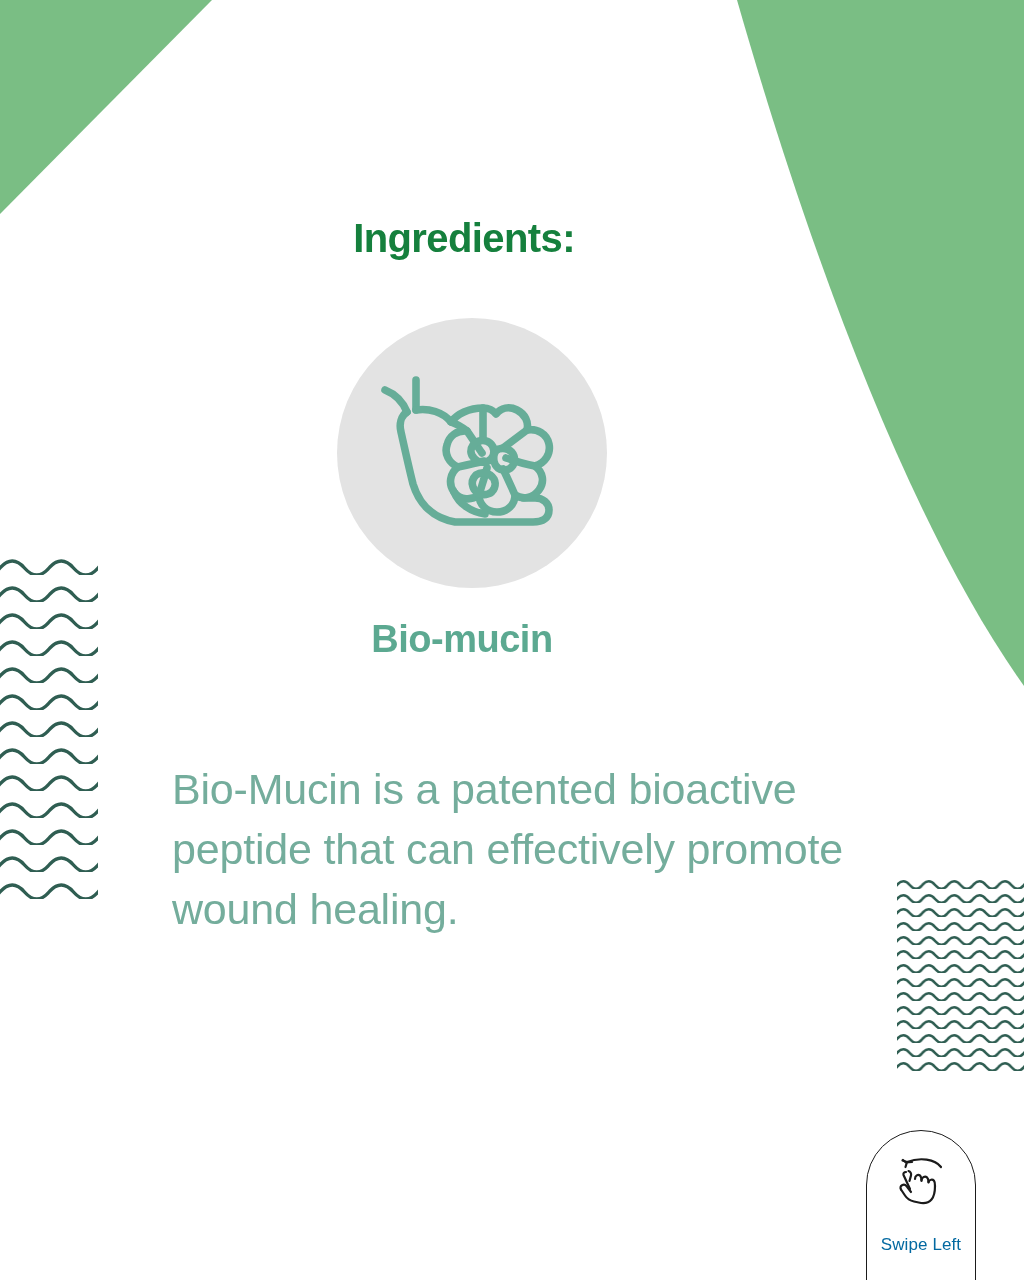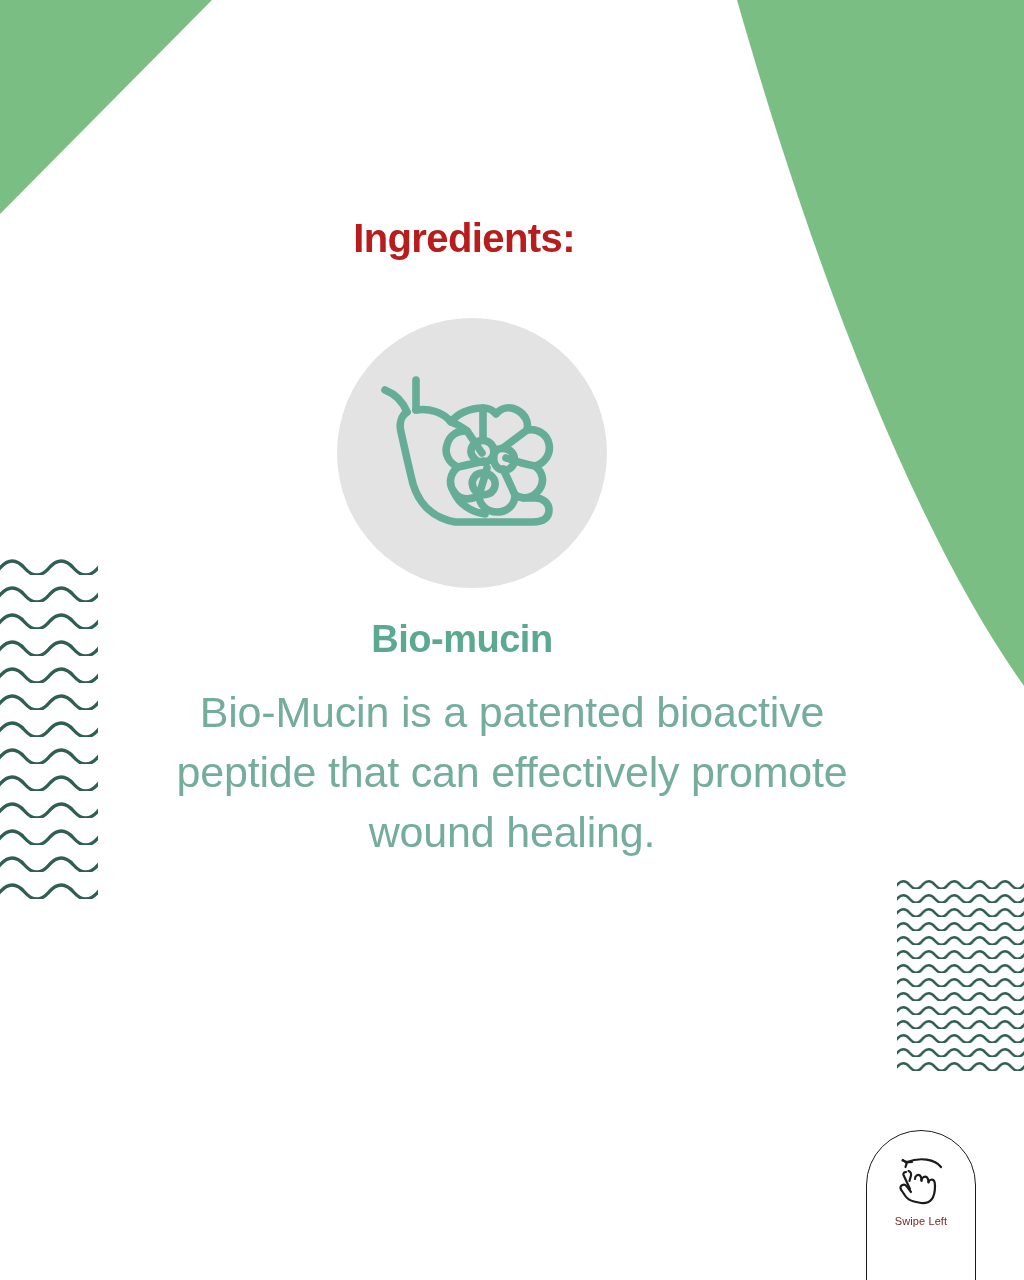"Ingredients:" #ingredients-heading { color: #b91c1c -> #15803d }
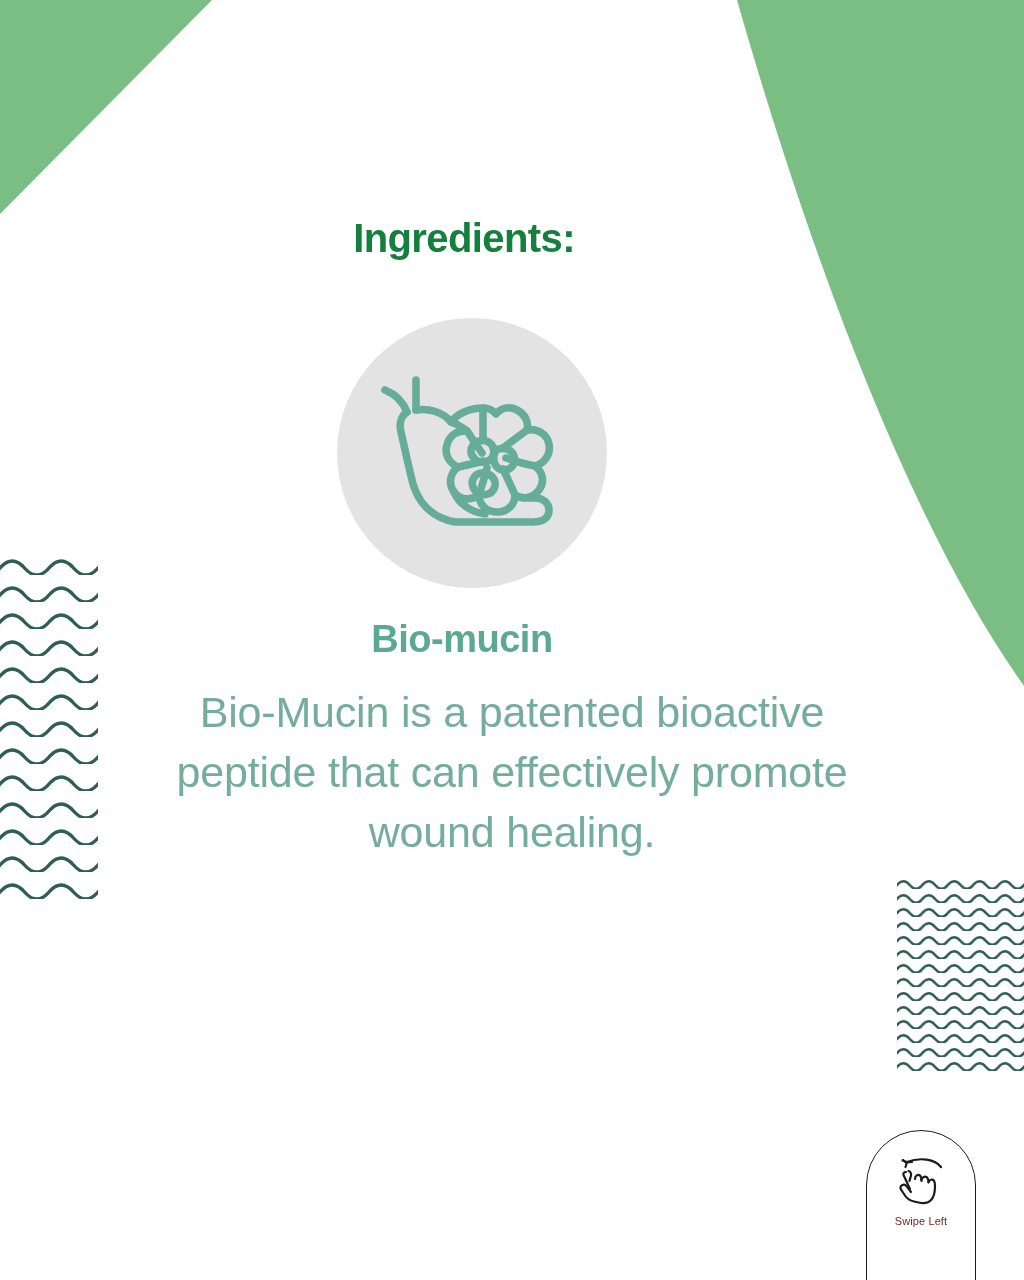"Bio-Mucin is a patented bioactive" #ingredient-description { text-align: center -> none; top: 682px -> 759px }
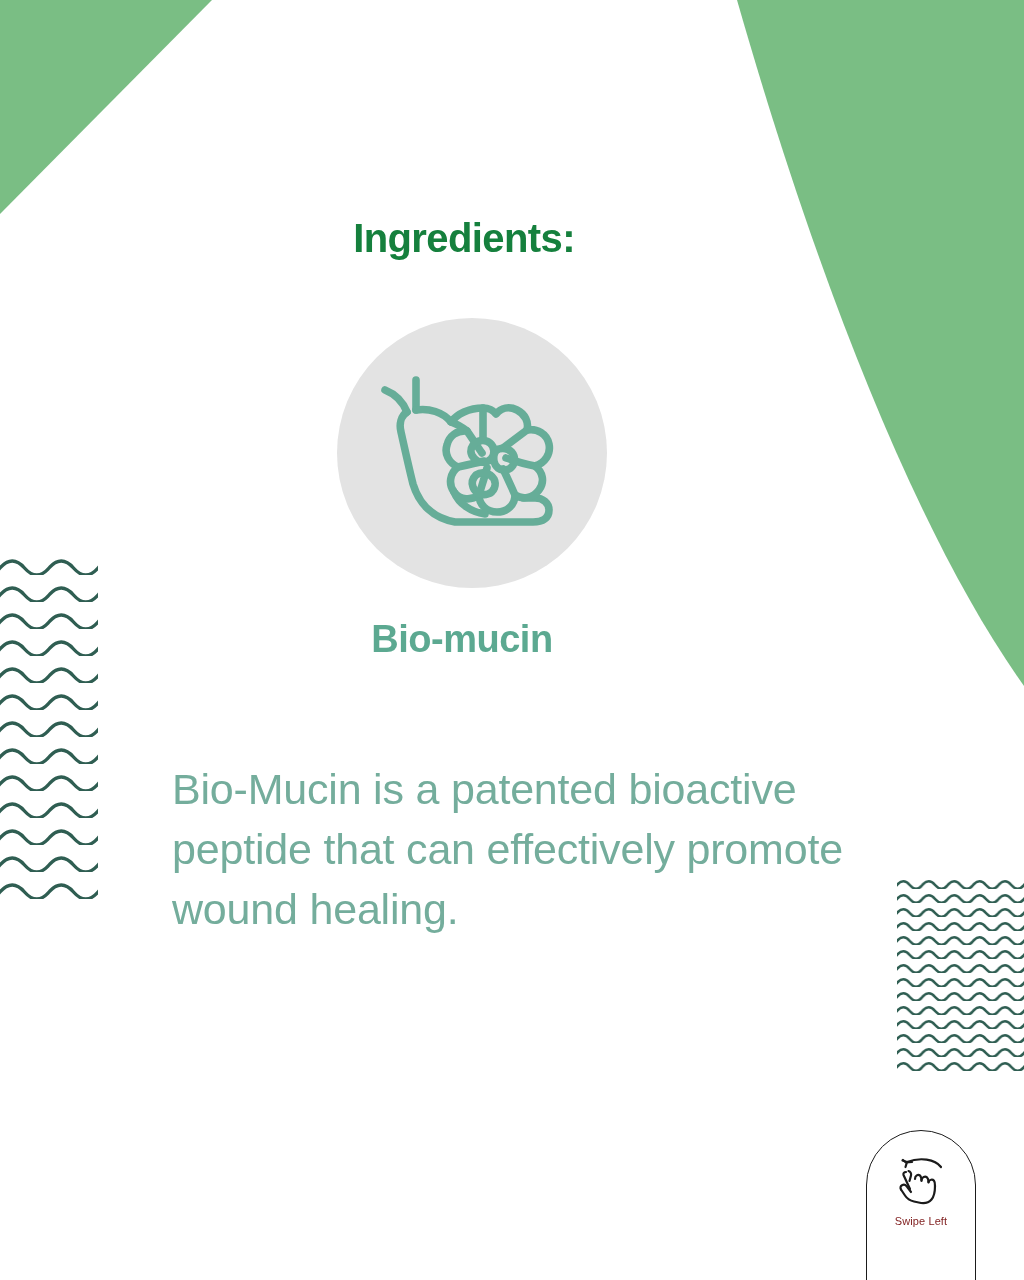"Swipe Left" #swipe-badge-label { color: #7f1d1d -> #0369a1; font-size: 11px -> 17px; margin-top: 2px -> 22px }
